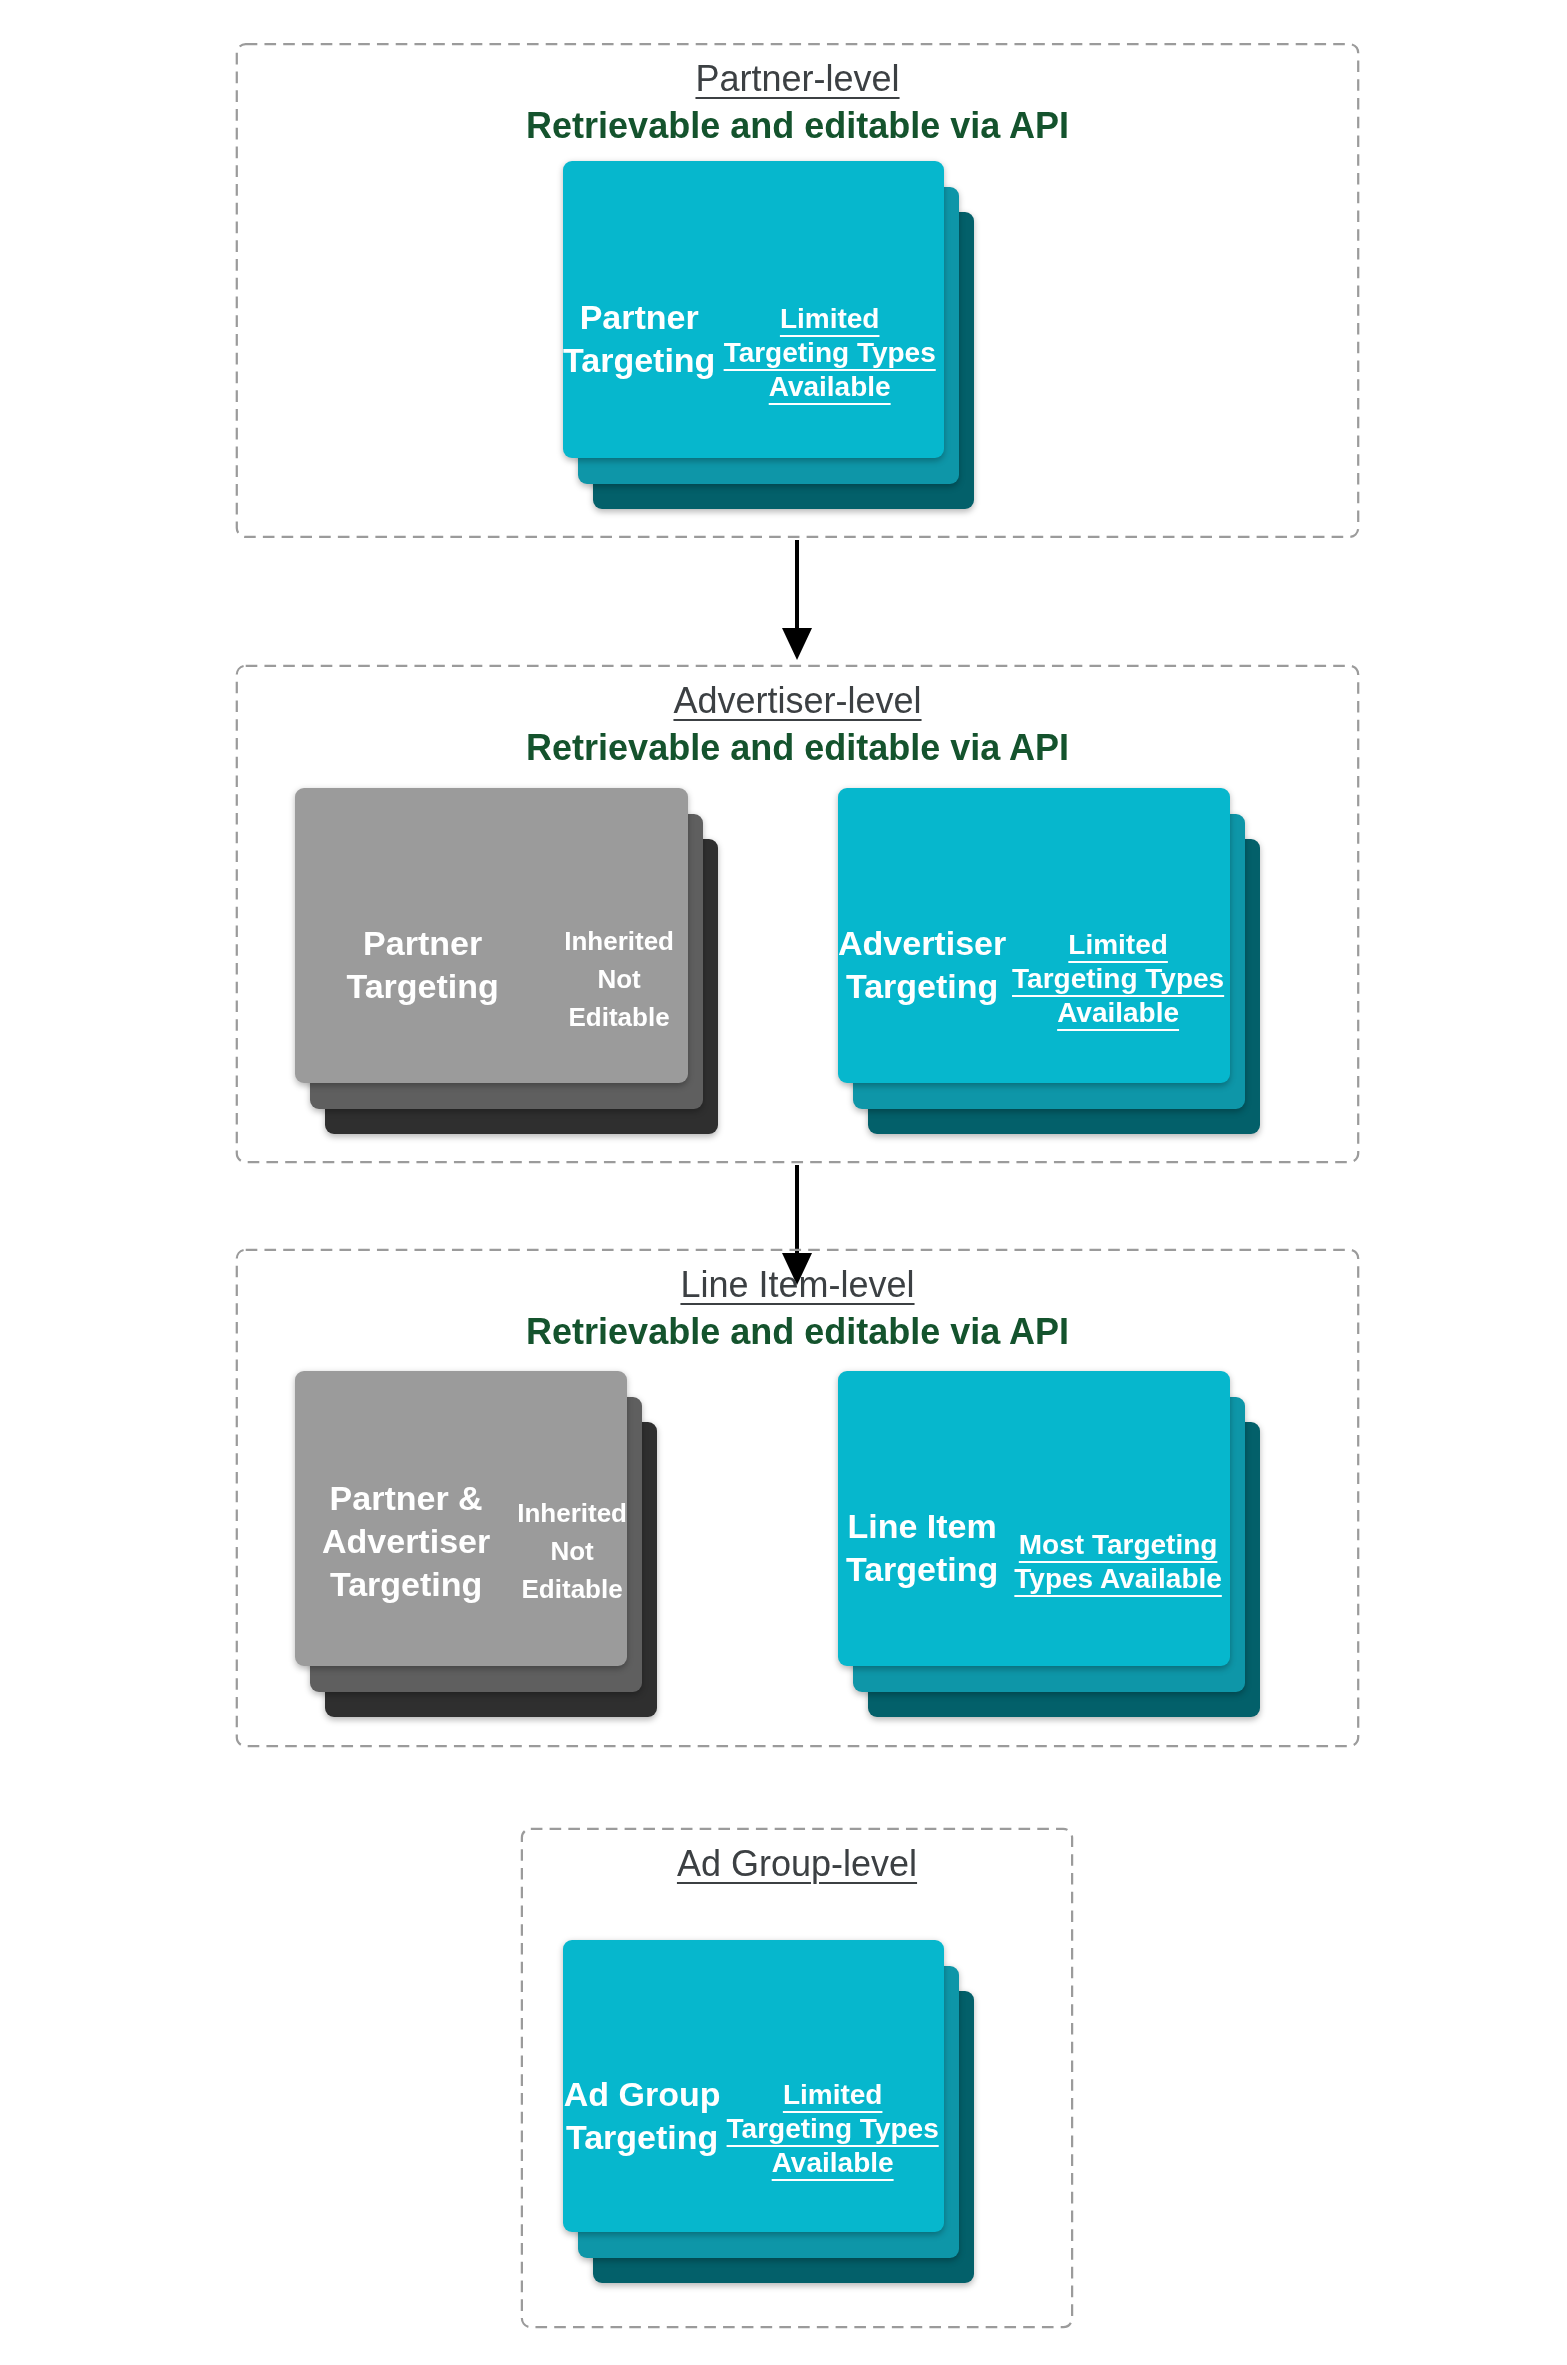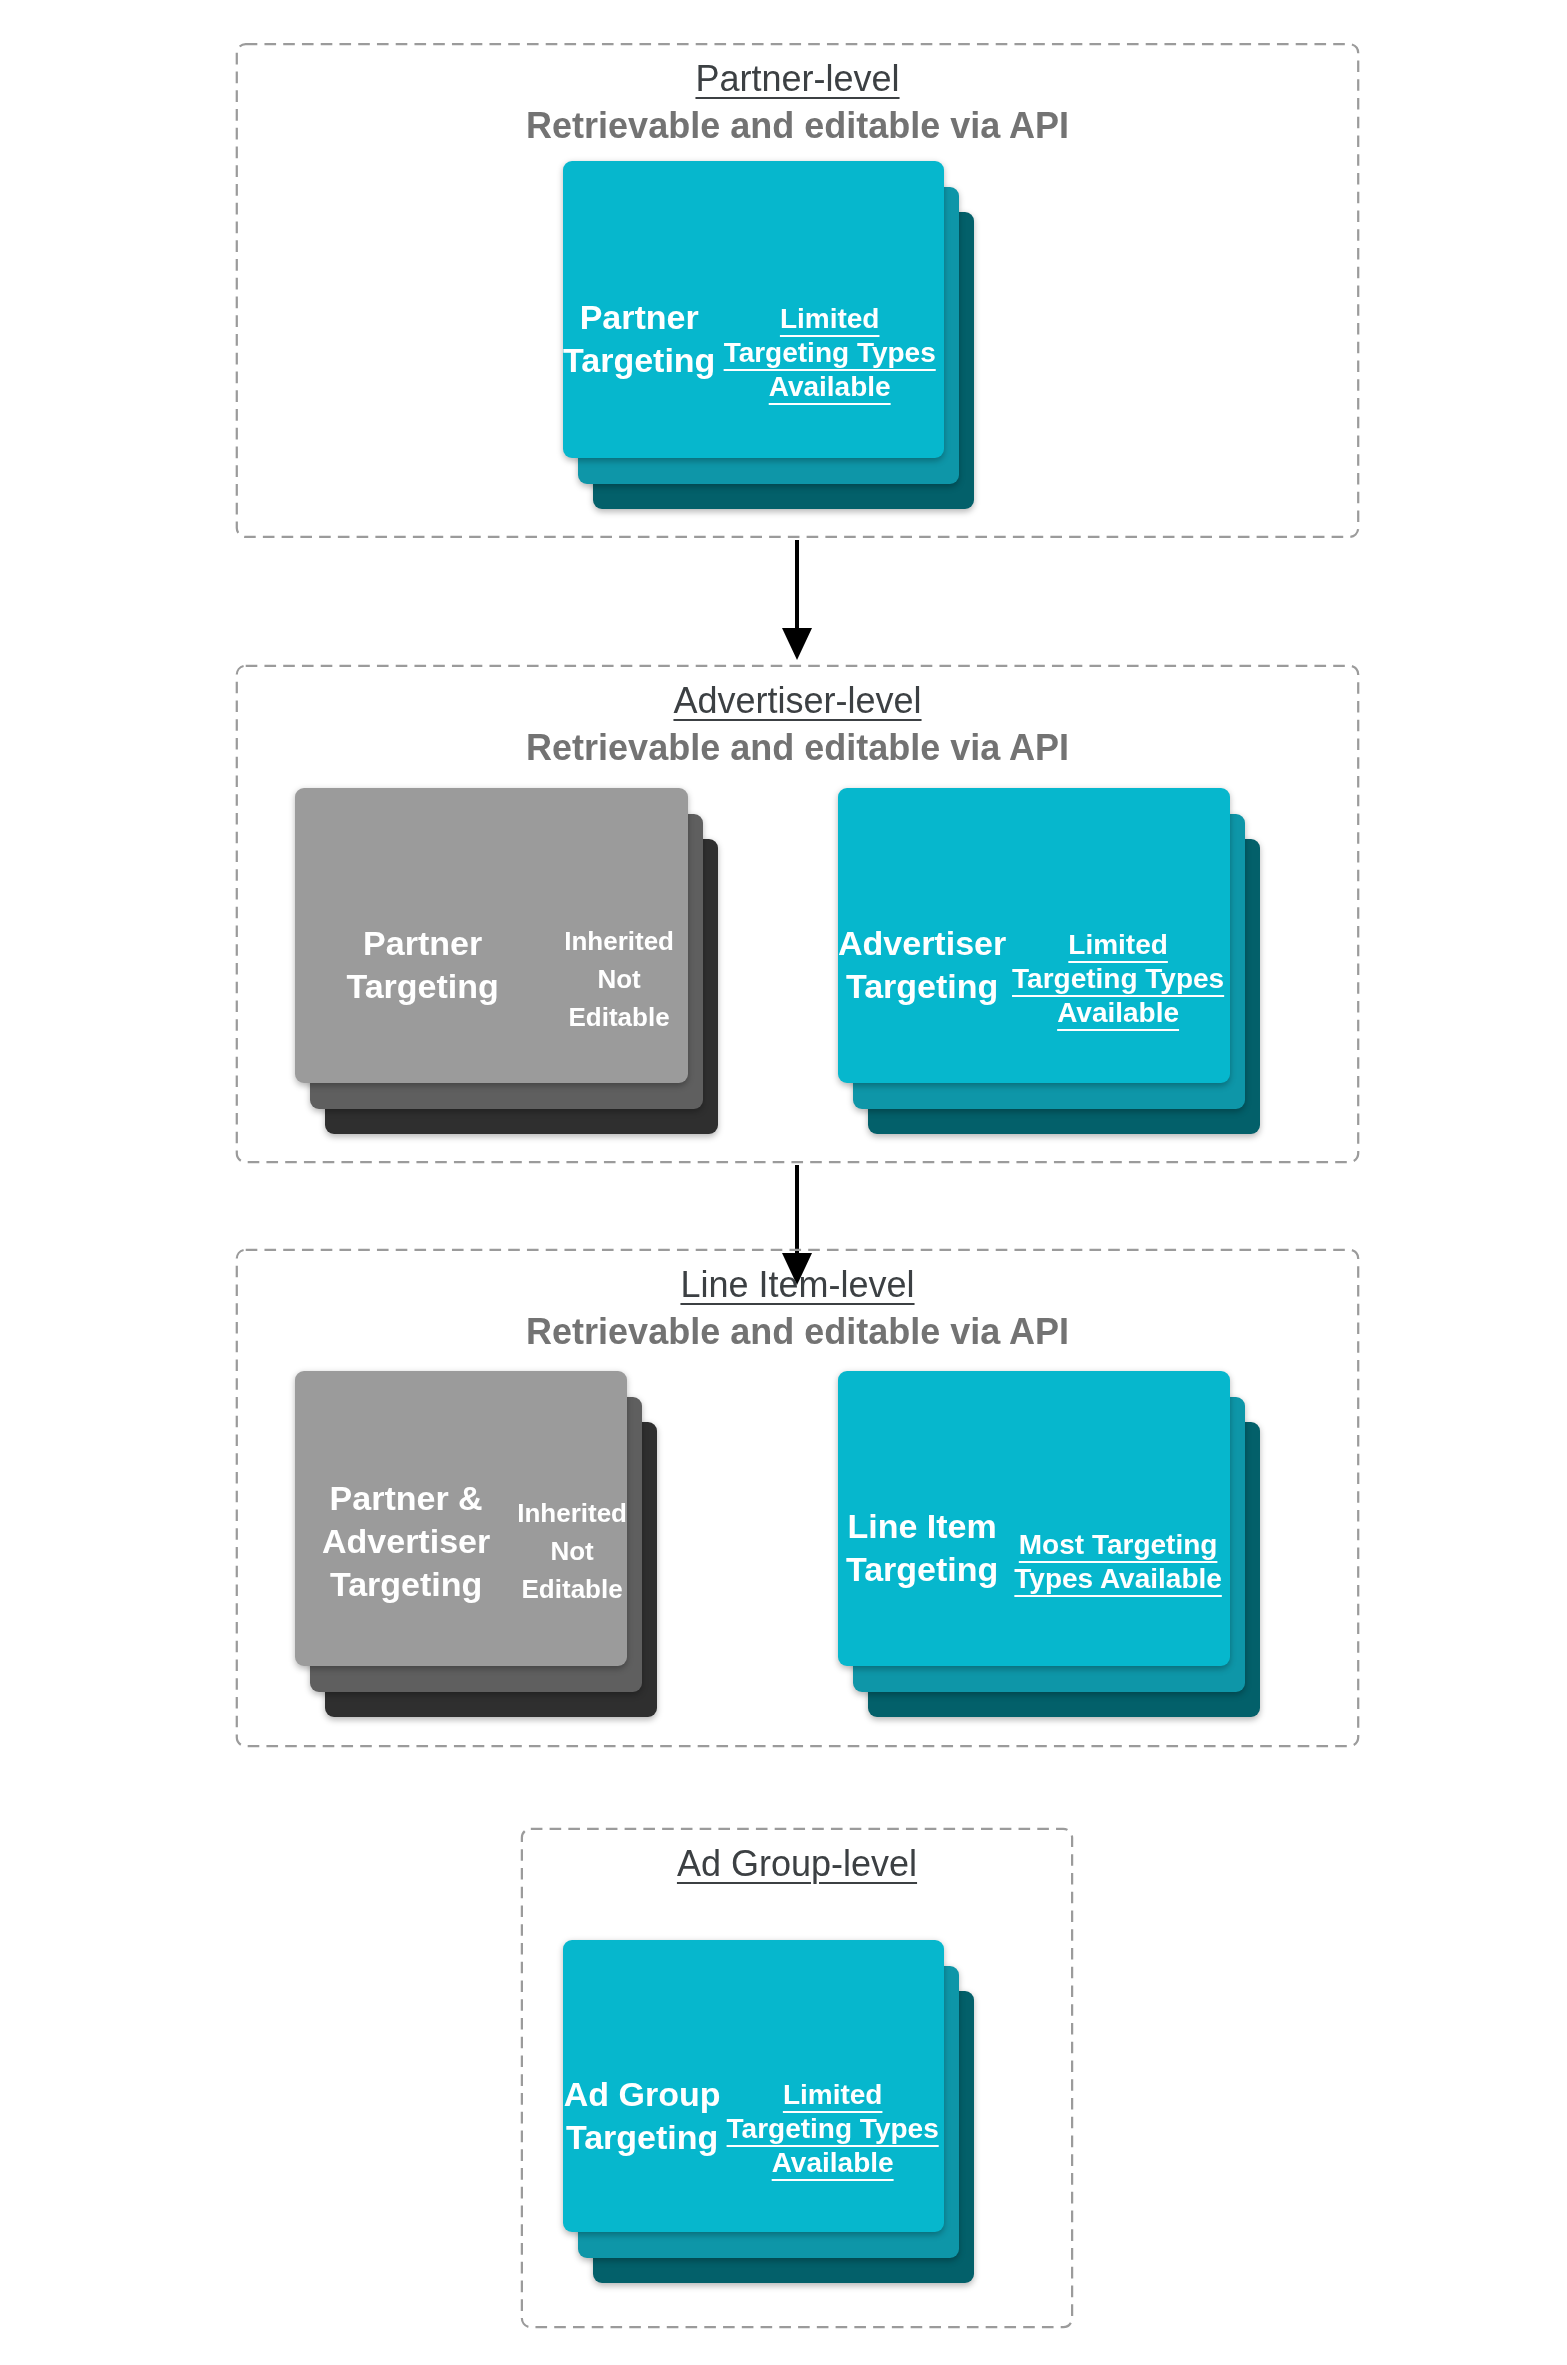"Retrievable and editable via API" .level-subtitle { color: #737373 -> #14532d }
